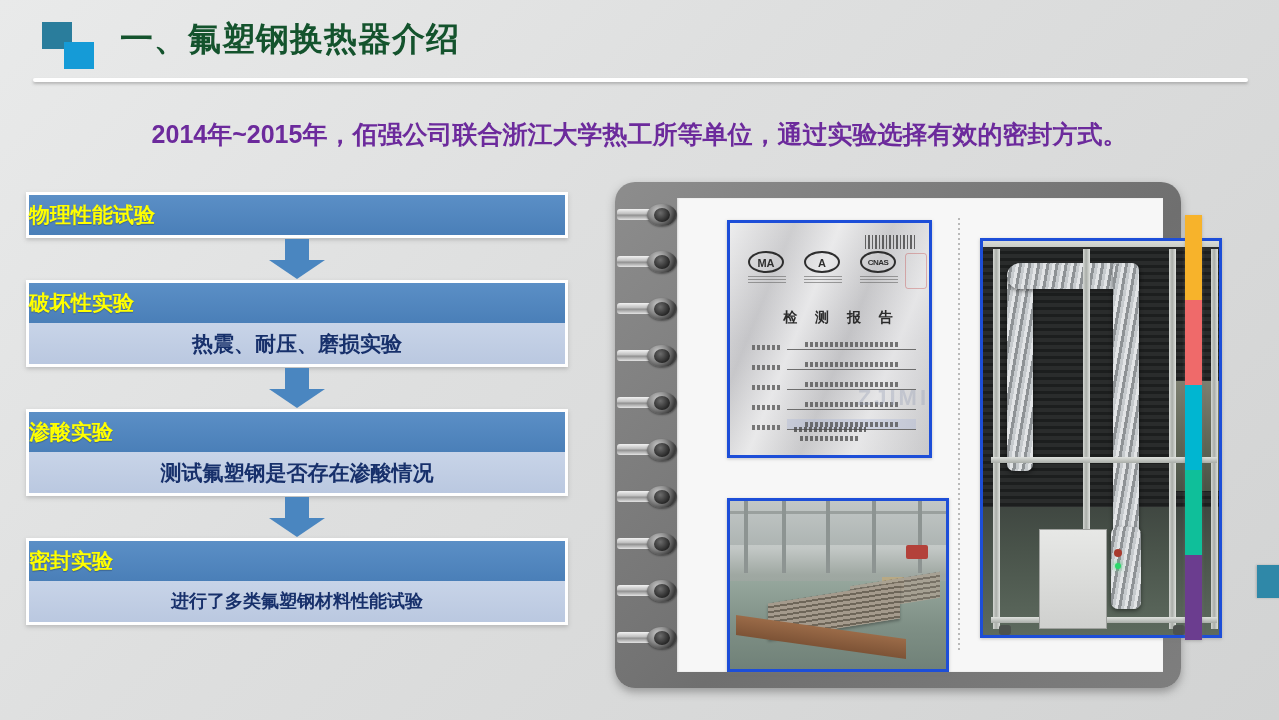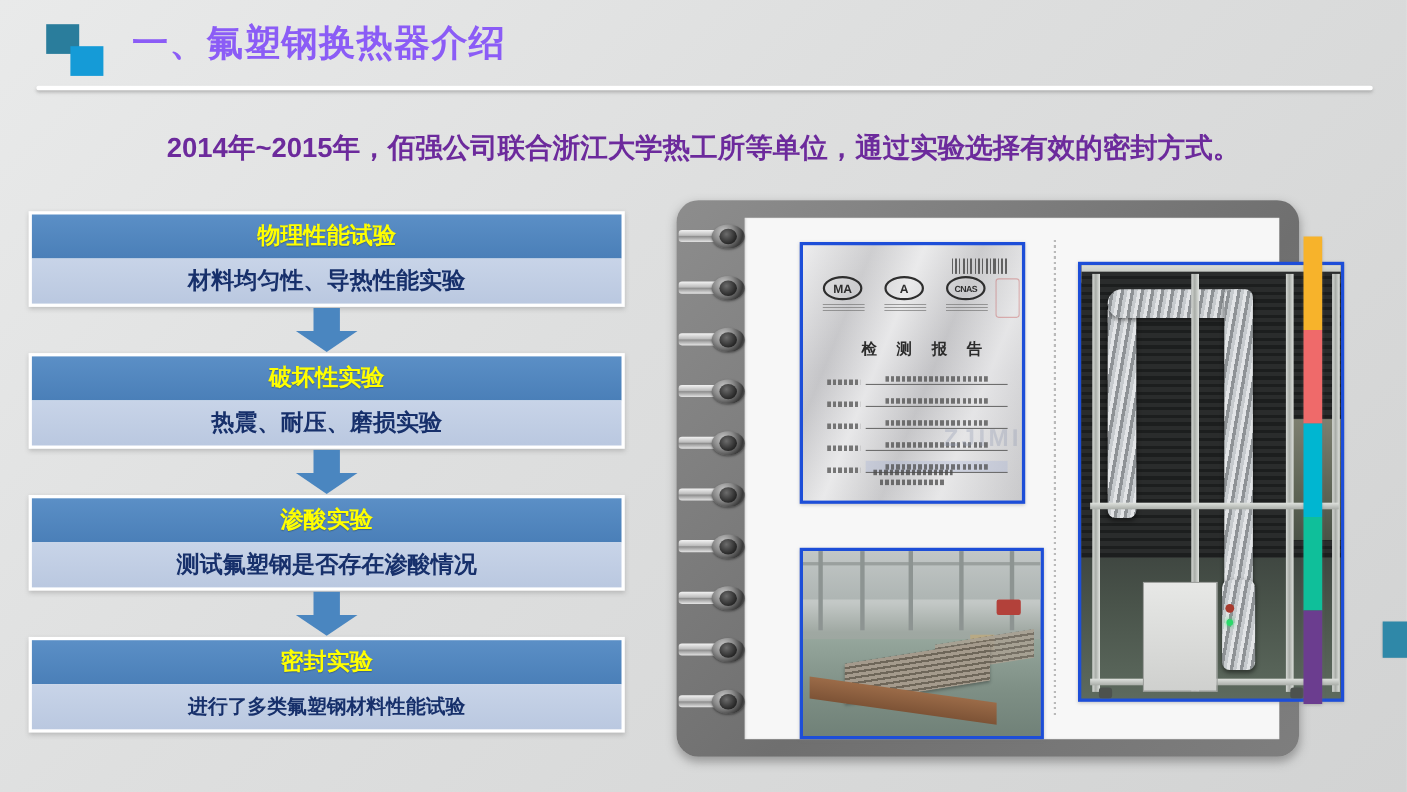"一、氟塑钢换热器介绍" div { color: #8b5cf6 -> #14532d }
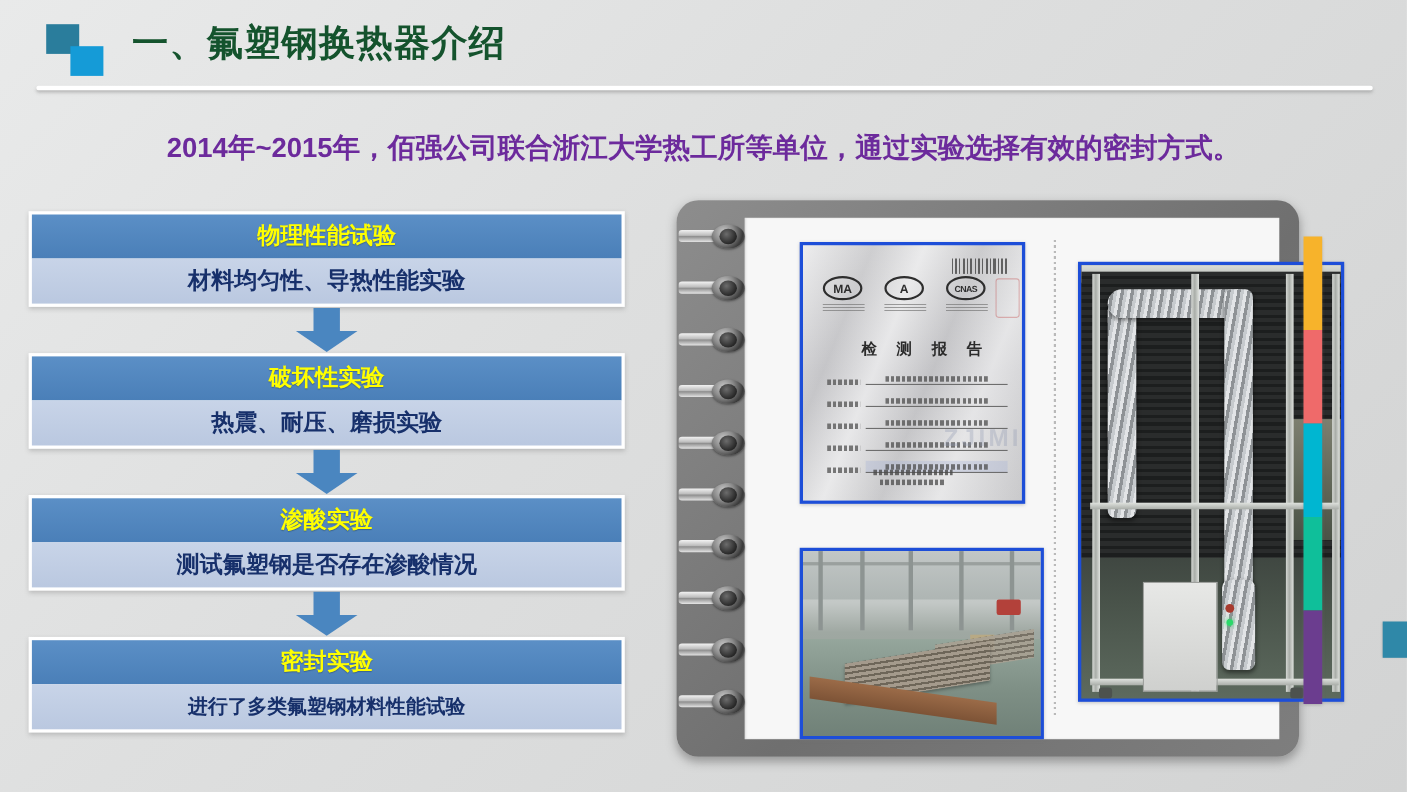"物理性能试验" .flow-head { text-align: center -> left }
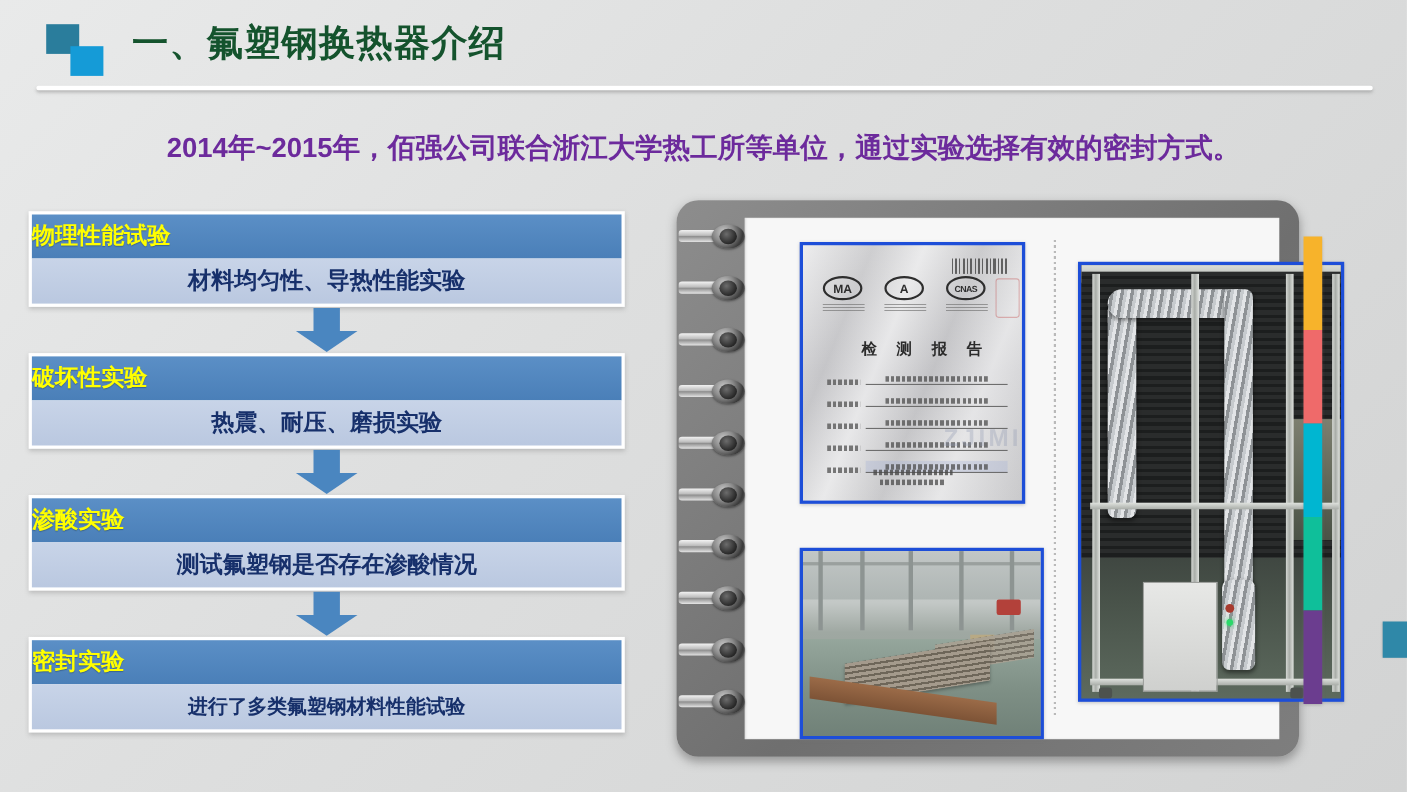"材料均匀性、导热性能实验" div.flow-body { html: <div>材料均匀性、导热性能实验</div> -> none }
